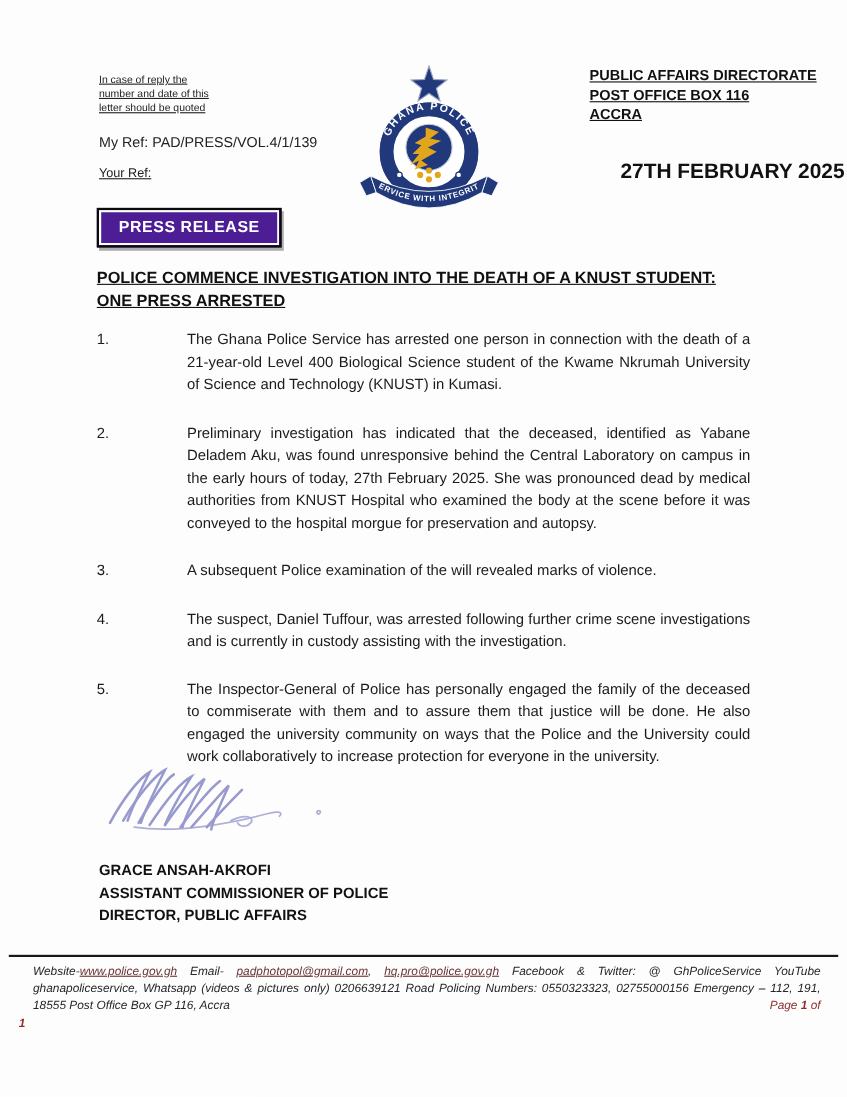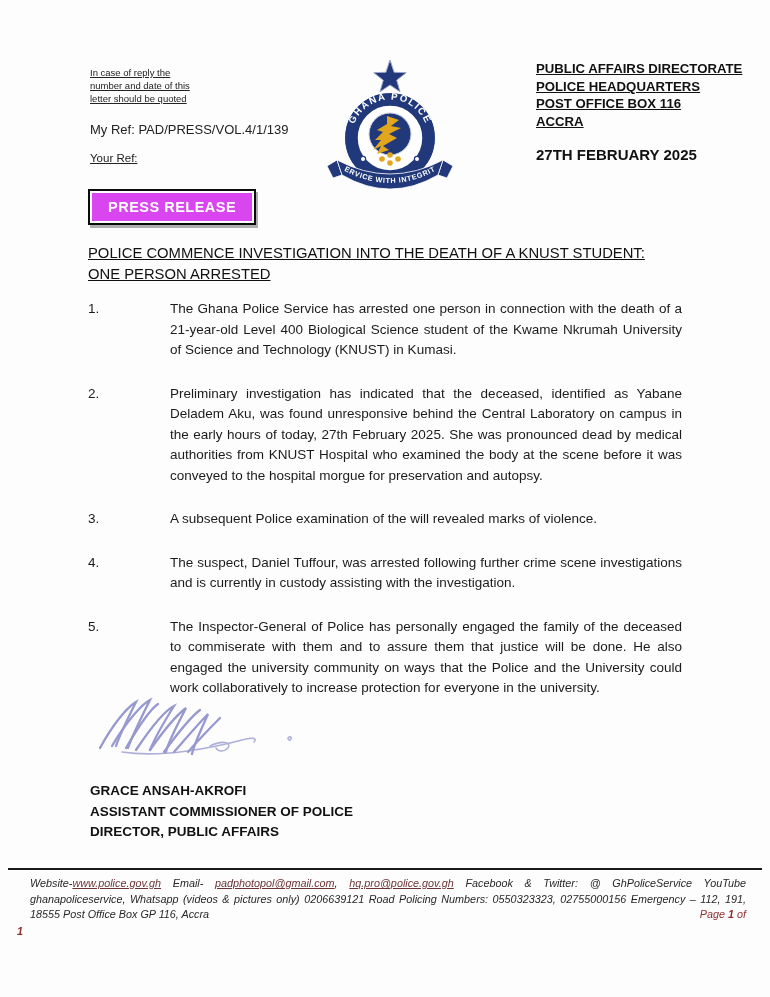"POLICE HEADQUARTERS" div { html: <div>POLICE HEADQUARTERS</div> -> none }
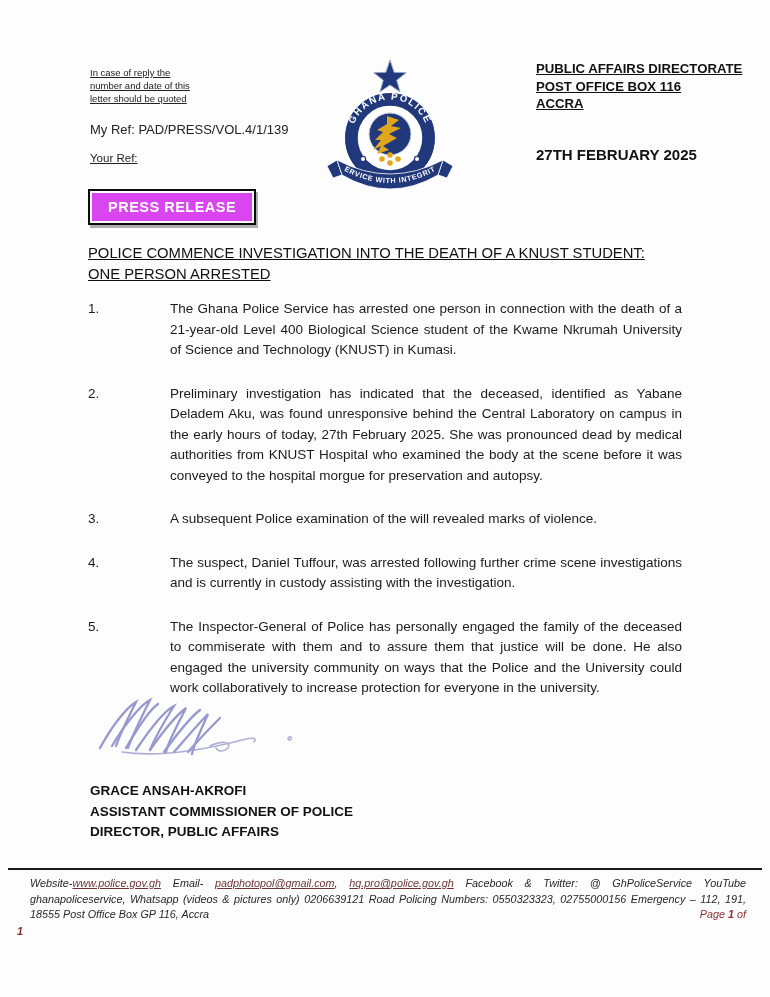"27TH FEBRUARY 2025" .date-line { font-size: 15px -> 19px; left: 536px -> 564px }
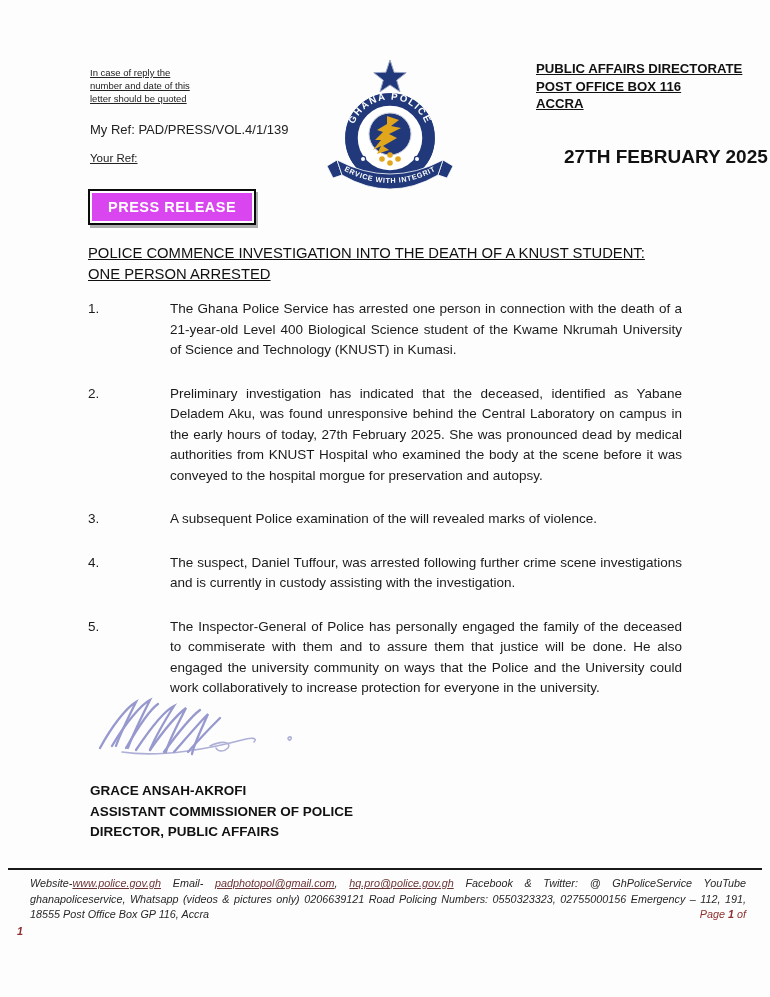"PRESS RELEASE" .press-badge { background: #d946ef -> #4c1d95 }
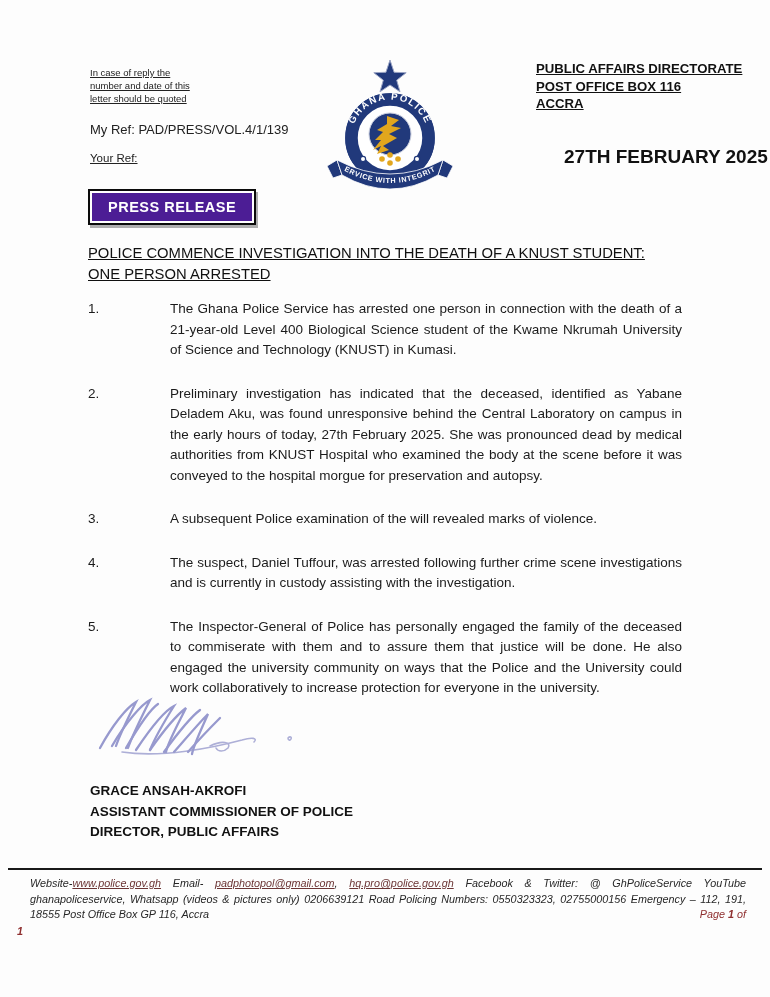"POLICE COMMENCE INVESTIGATION INTO THE" .doc-title { font-weight: normal -> bold }
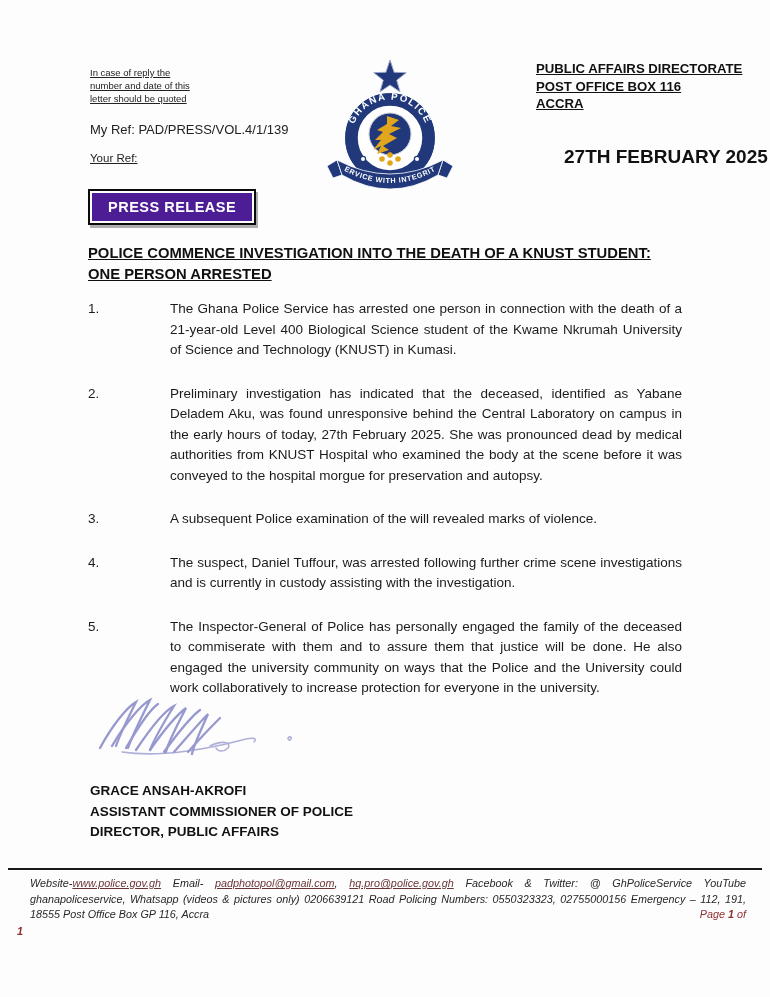"ONE PERSON ARRESTED" span.t-line { text: PERSON -> PRESS }
